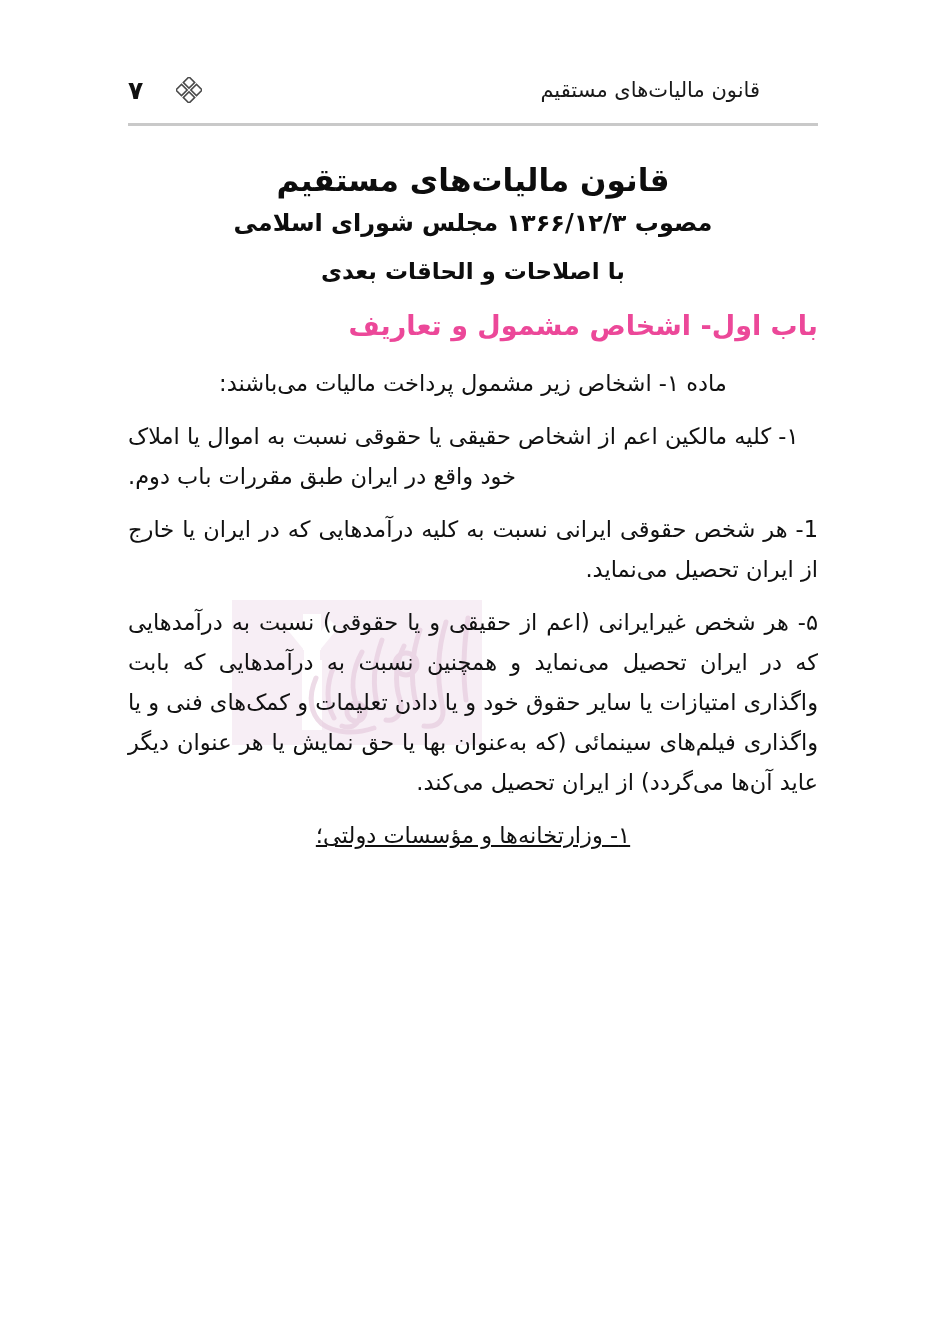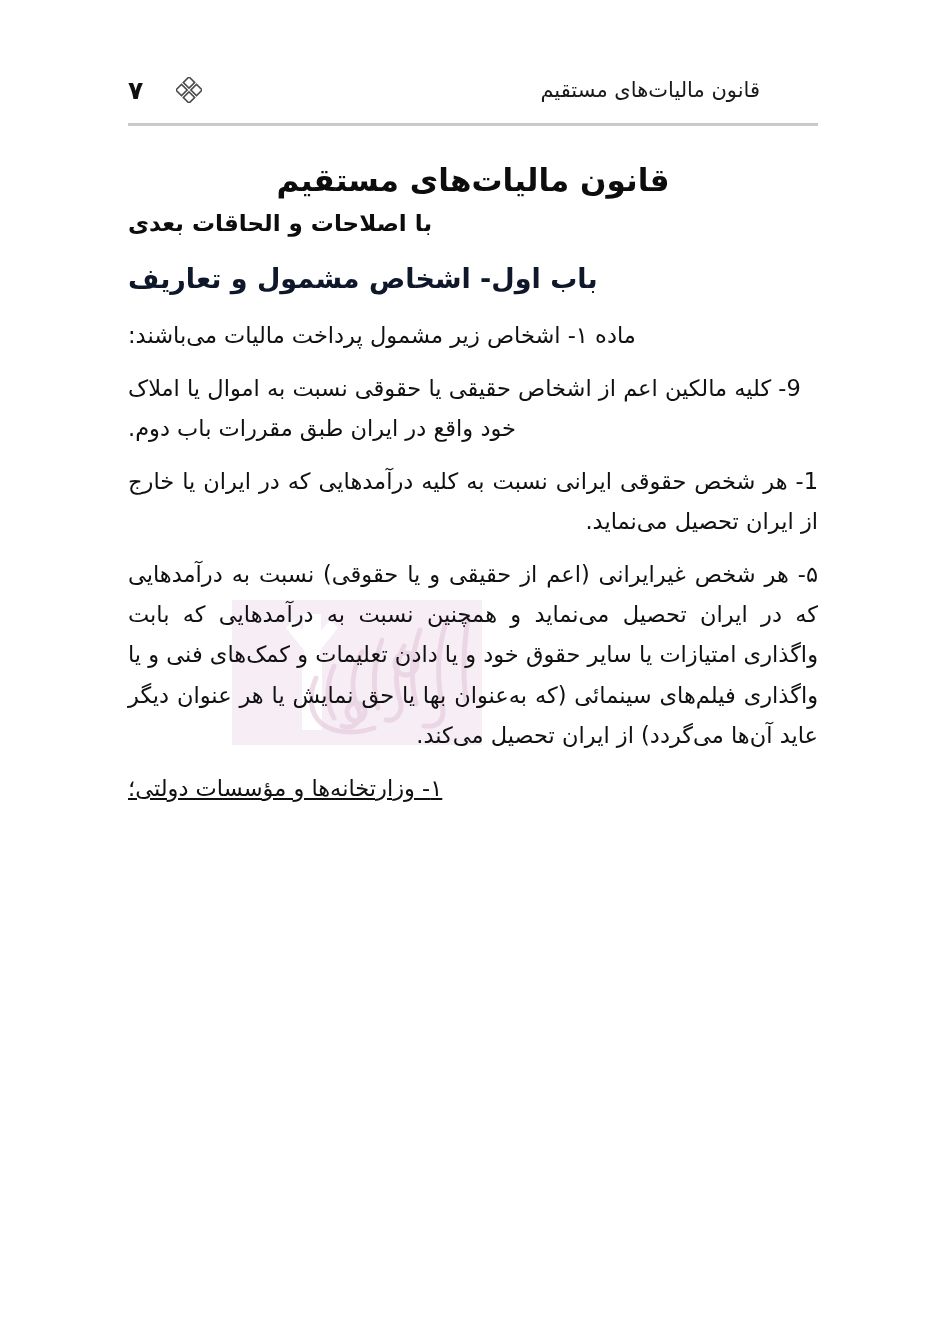"مصوب ۱۳۶۶/۱۲/۳ مجلس شورای اسلامی" div.doc-subtitle { html: none -> <div>مصوب ۱۳۶۶/۱۲/۳ مجلس شورای اسلامی</div> }
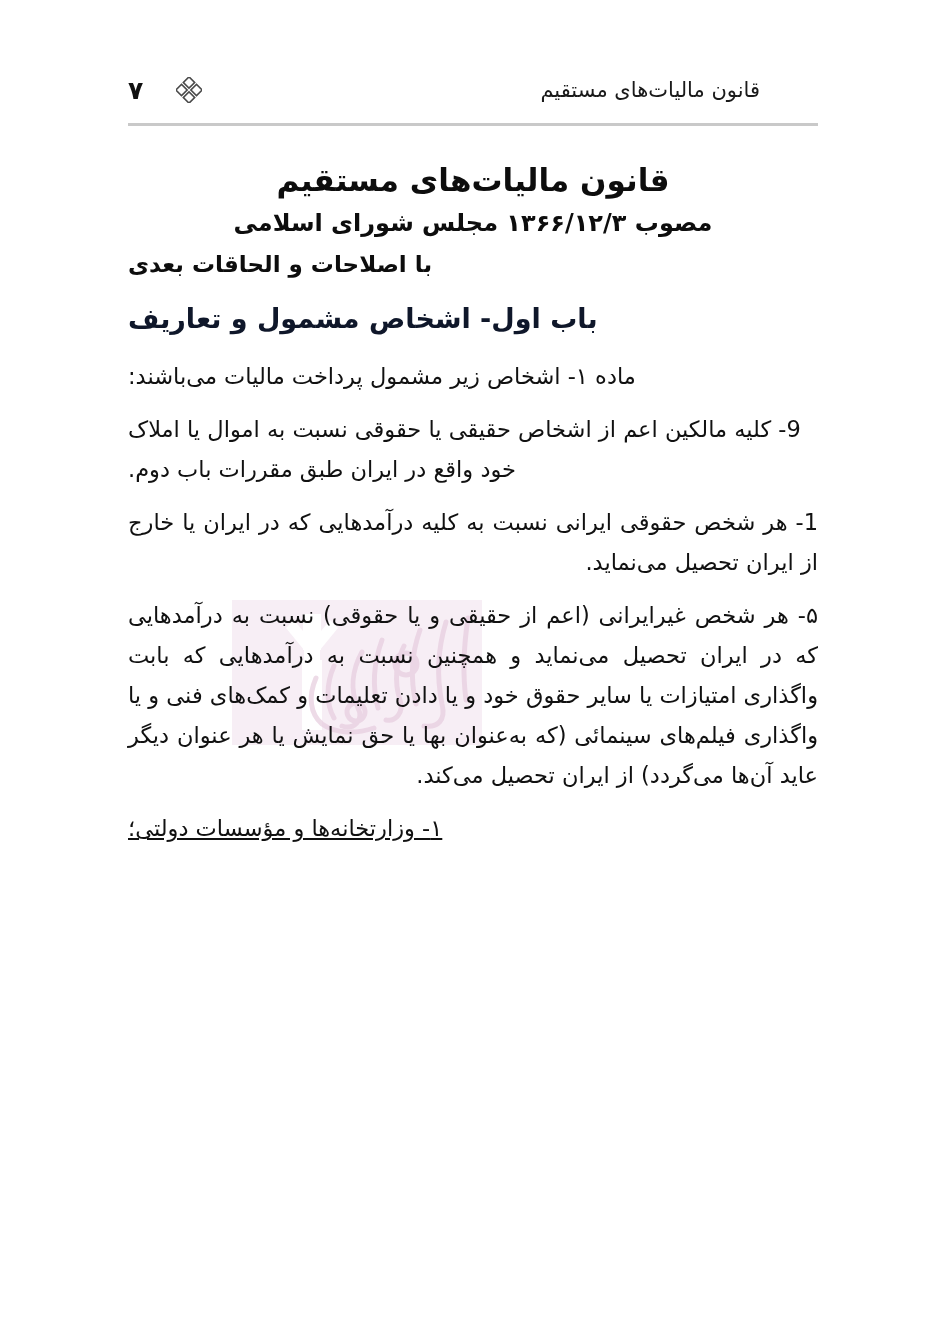"با اصلاحات و الحاقات بعدی" .doc-subtitle2 { margin: 7px 0 0 0 -> 14px 0 0 0; text-align: left -> center }
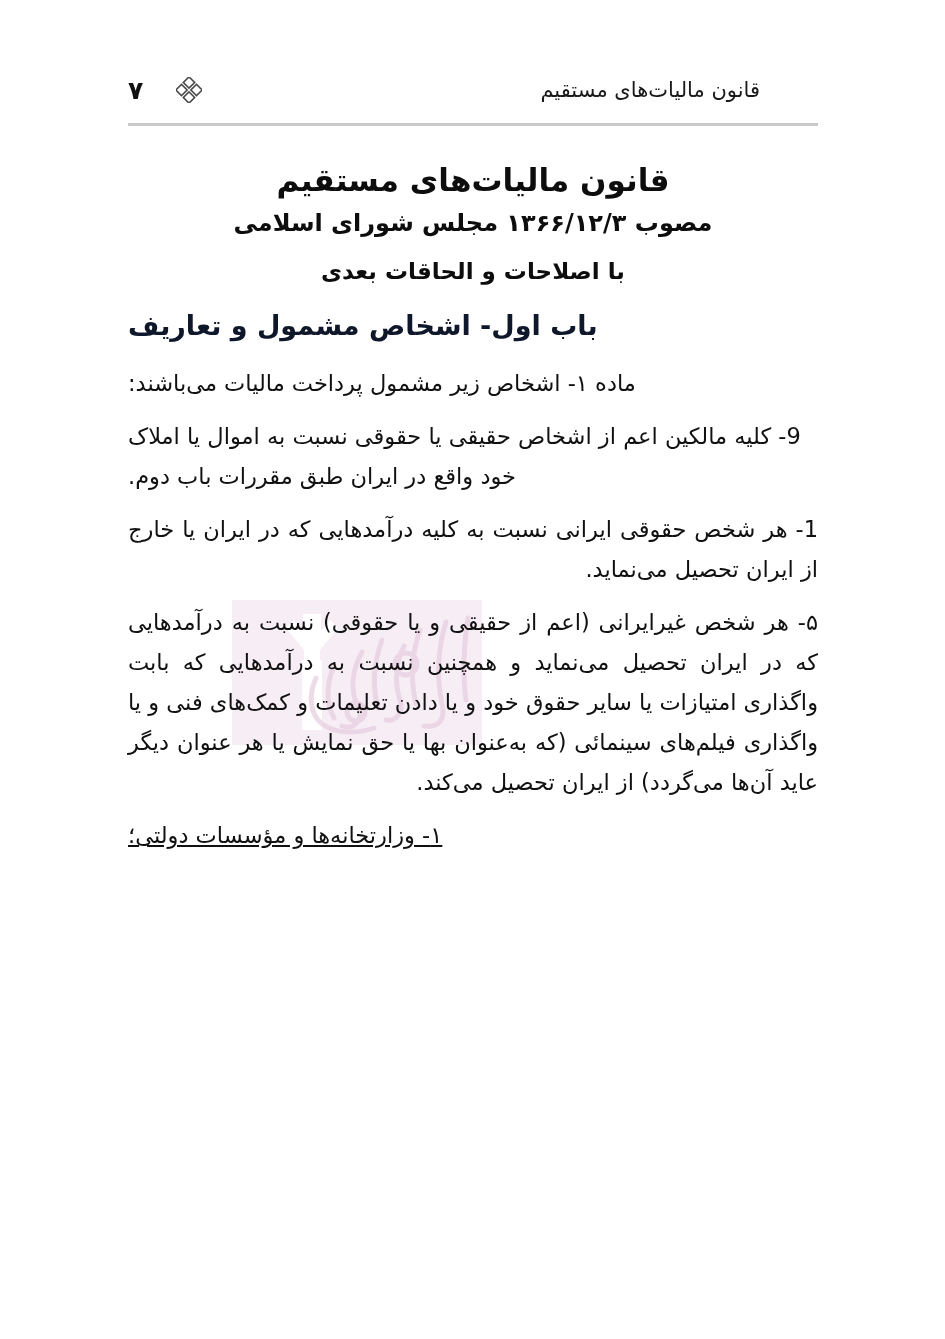"باب اول- اشخاص مشمول و" .chapter-title { color: #0f172a -> #ec4899; text-align: left -> right }
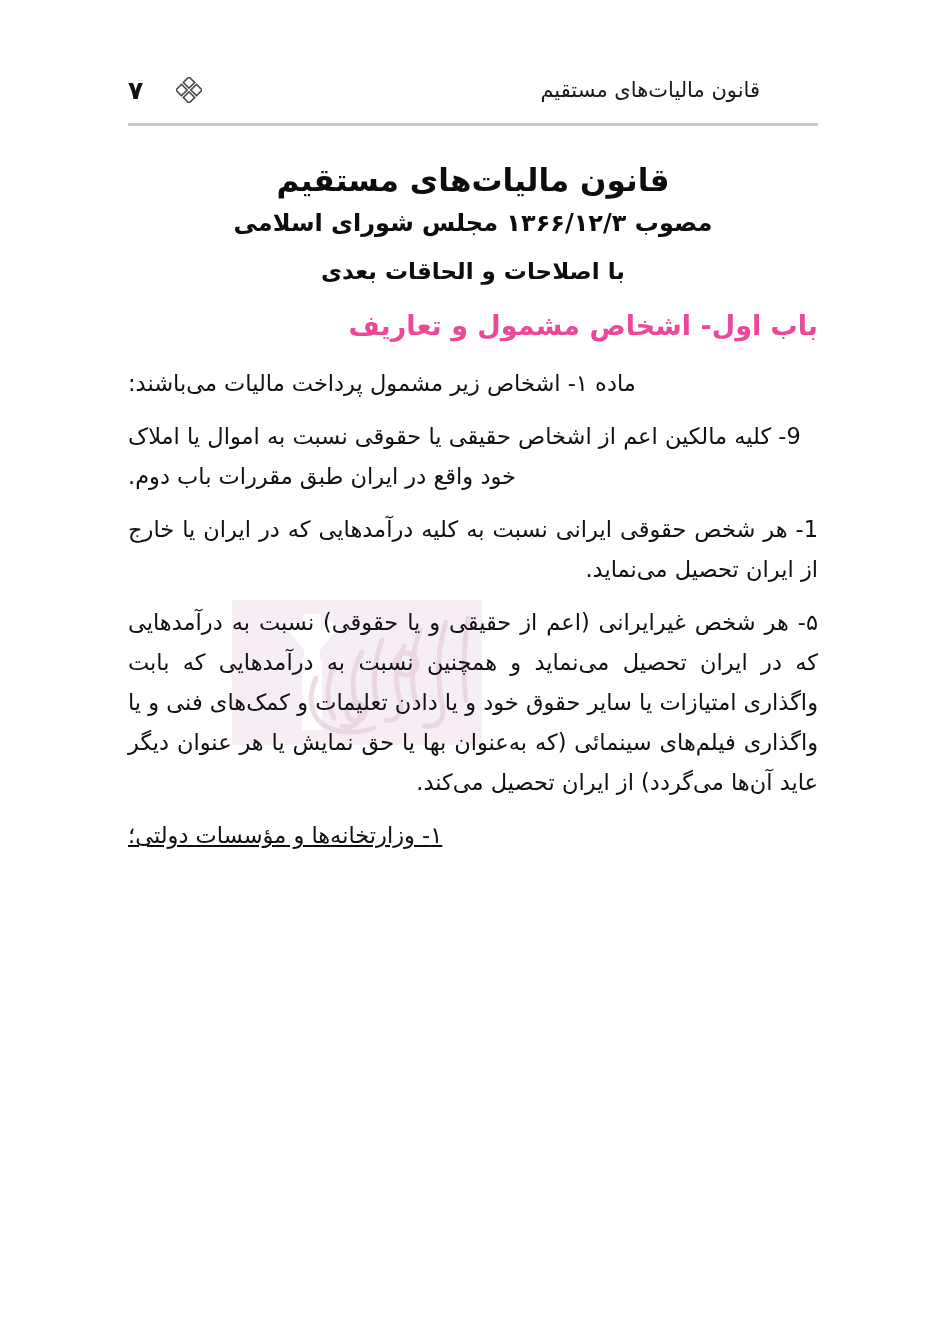"ماده ۱- اشخاص زیر مشمول" .para.tail-right { text-align: left -> center }
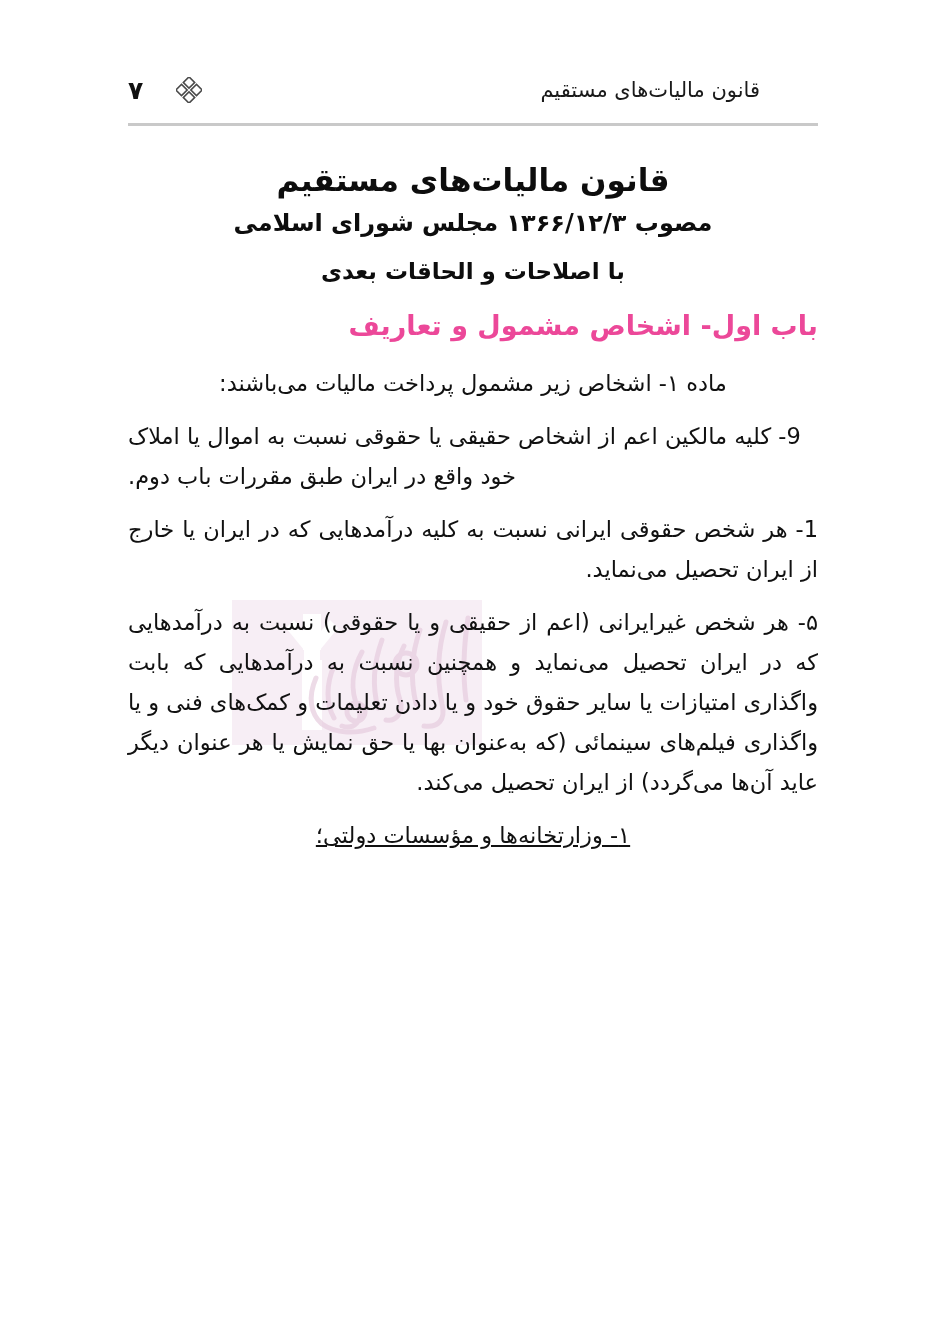"9- کلیه مالکین اعم از" p.para { text: 9- -> ۱- }
